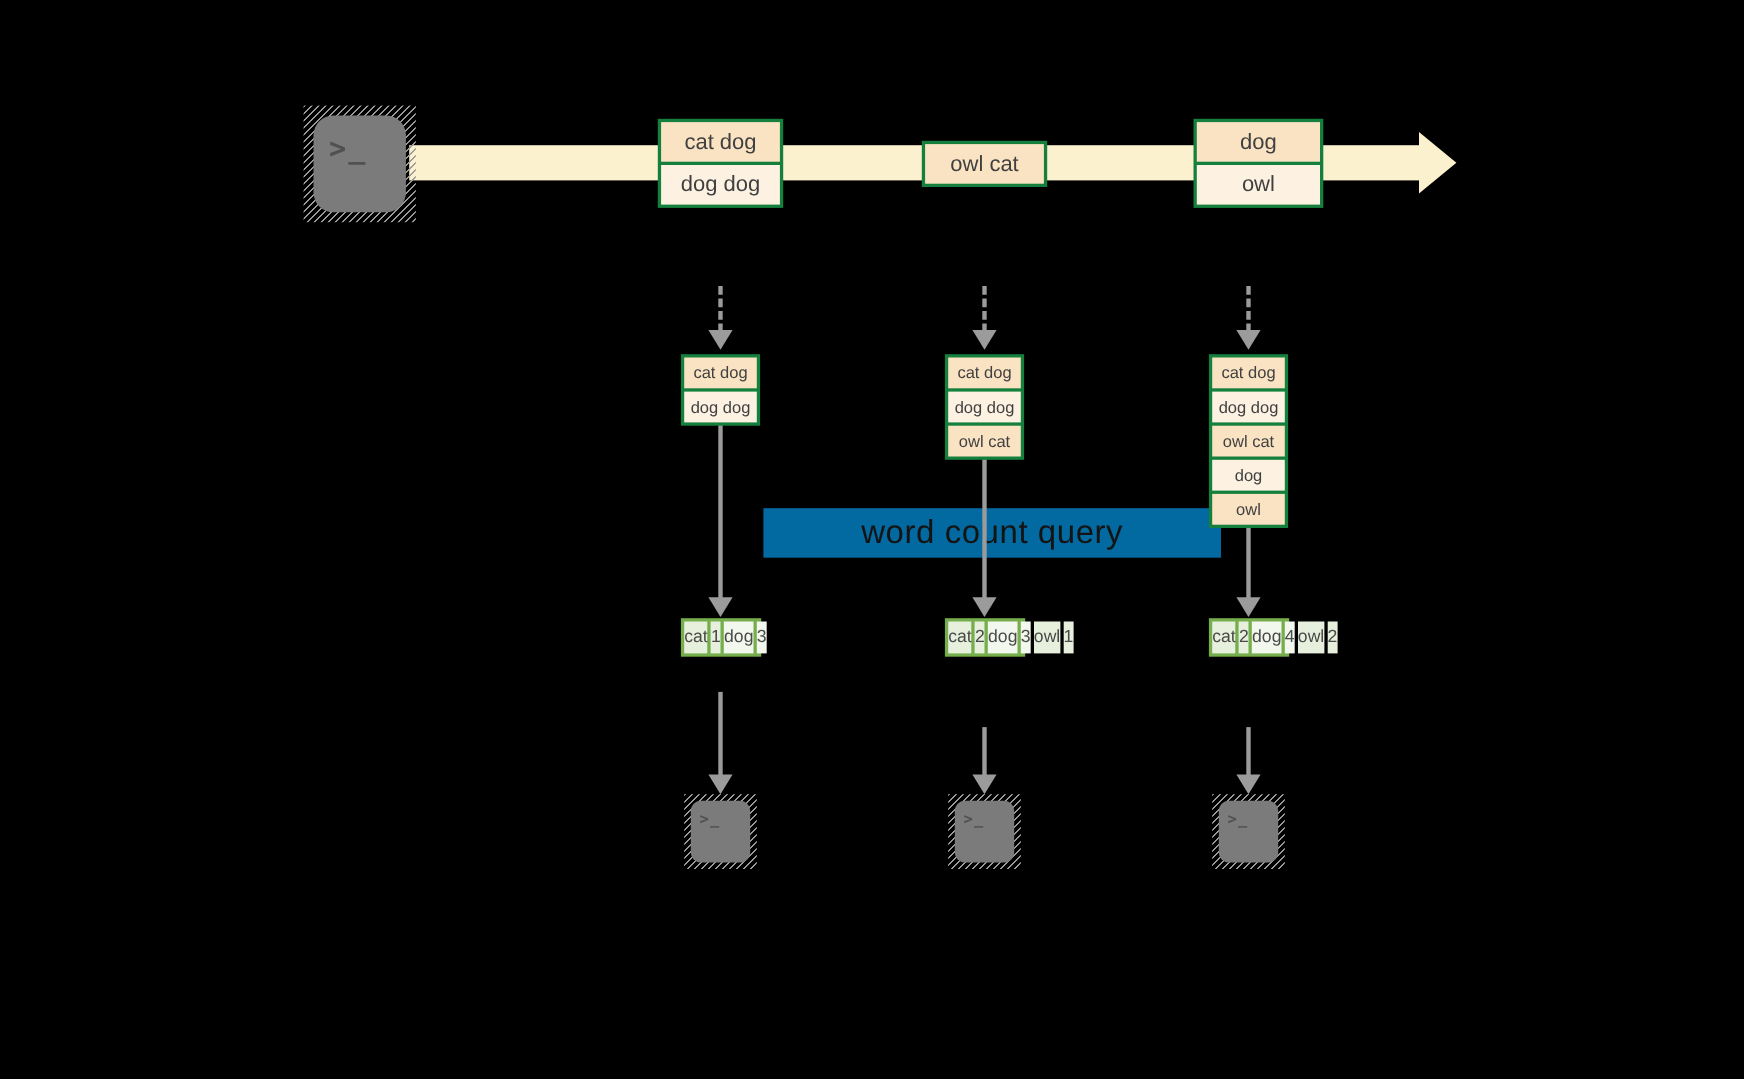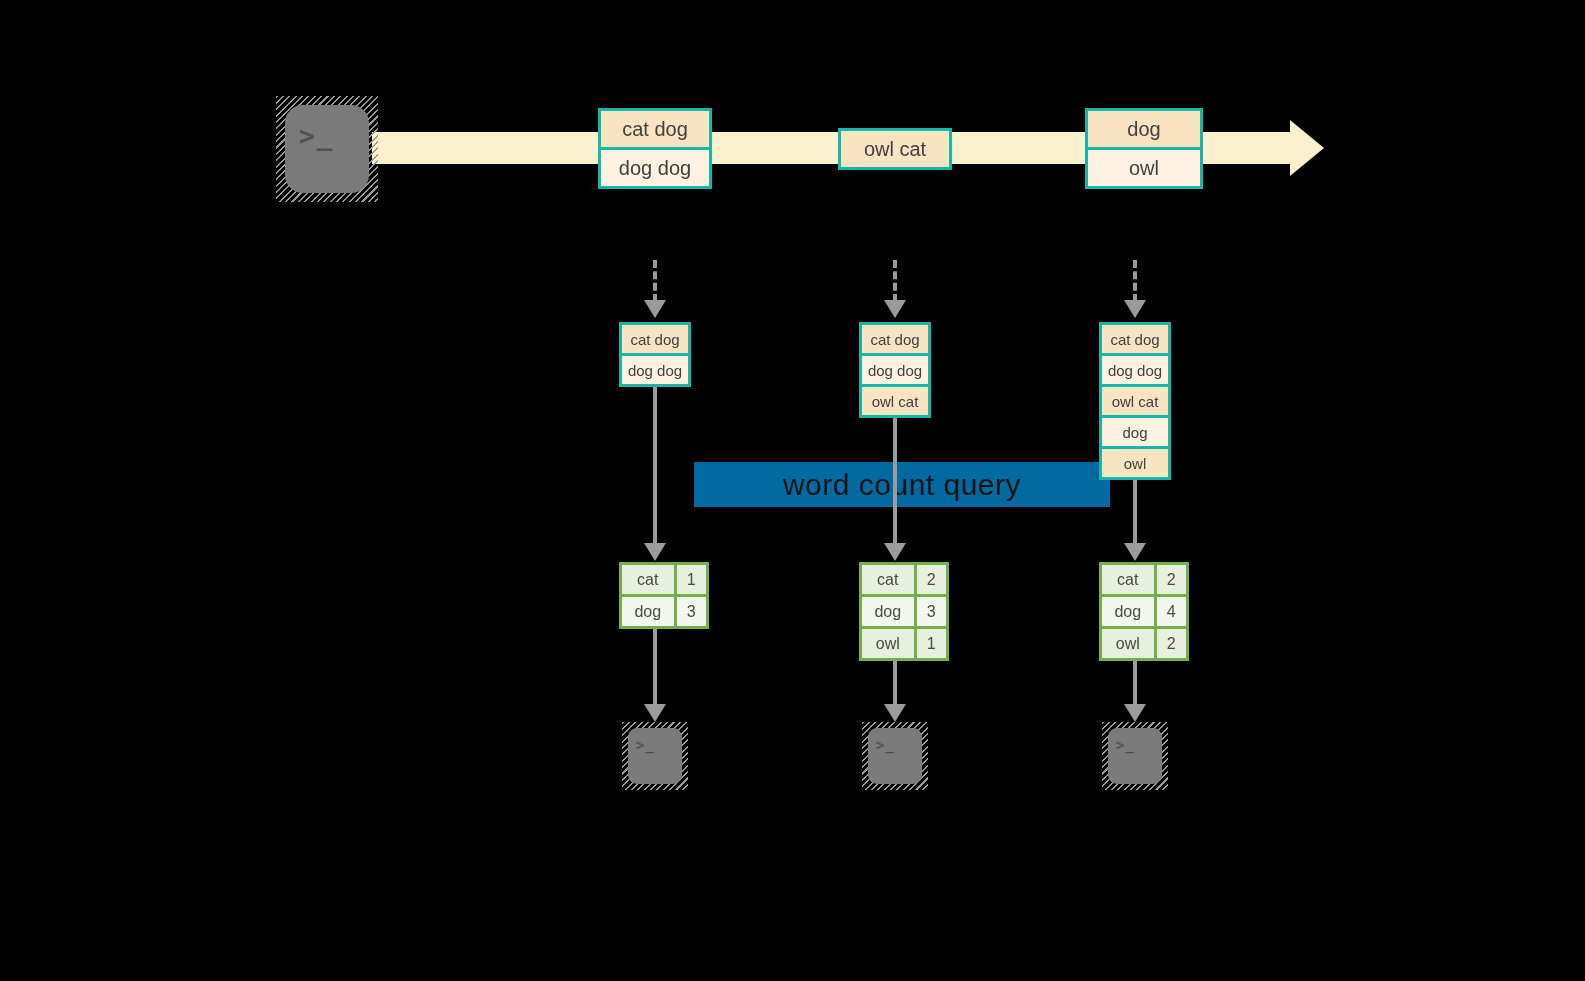"cat dog" .obox { background: #14b8a6 -> #15803d }
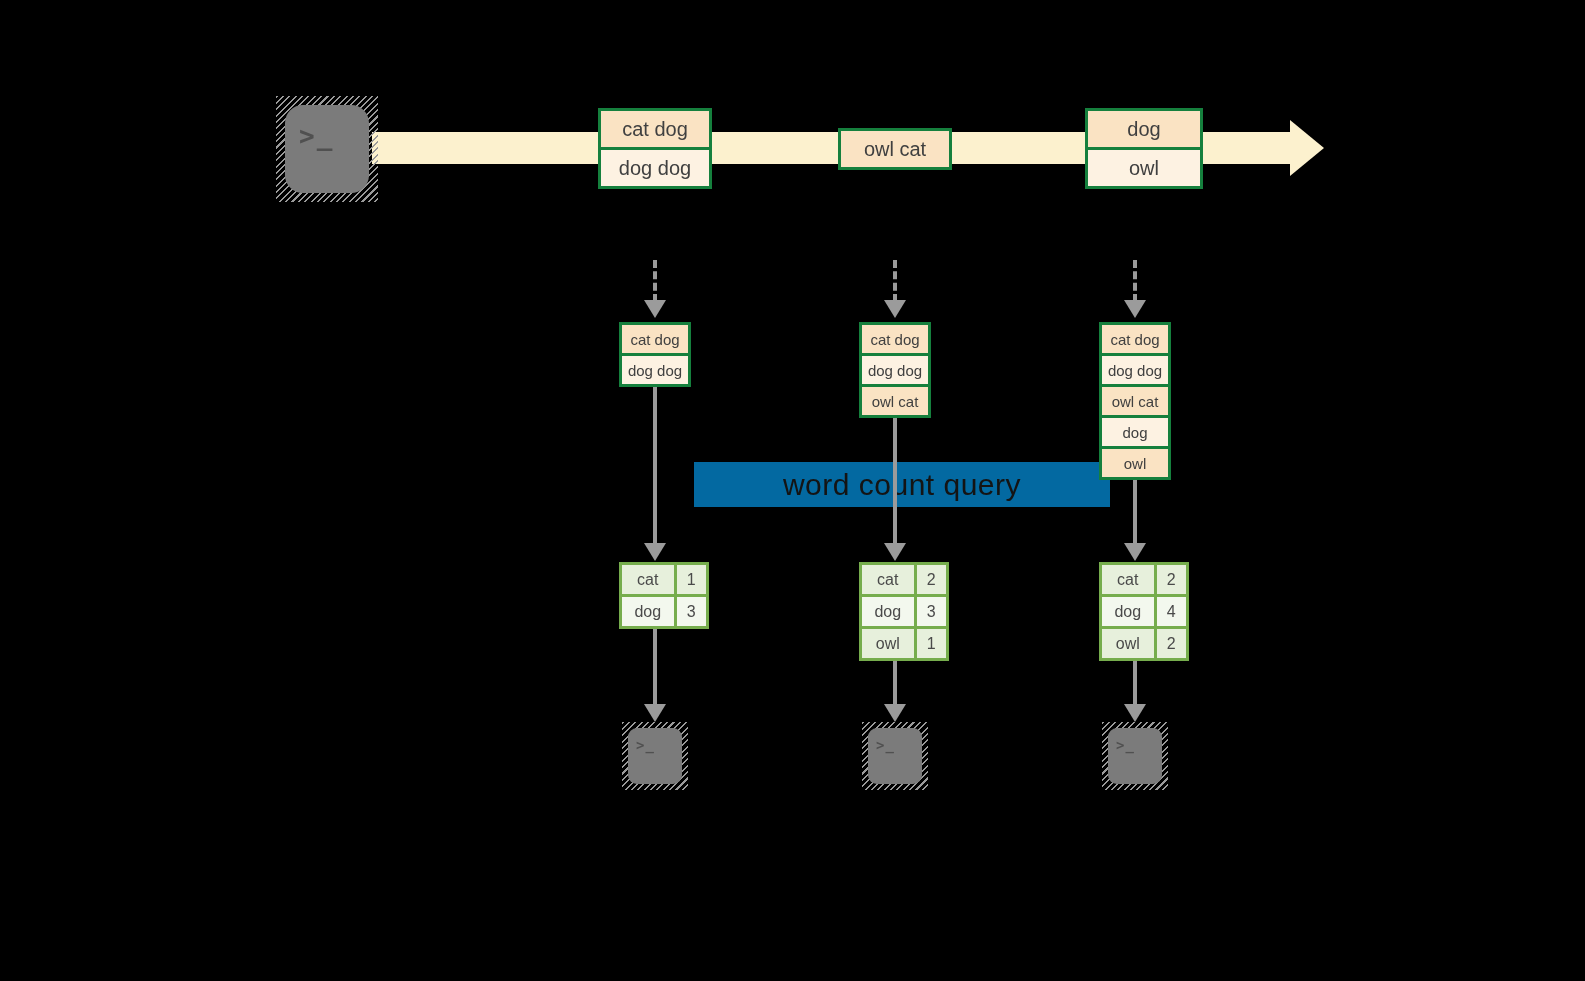"cat" .gtable { flex-direction: column -> none; width: 90px -> 73px }
